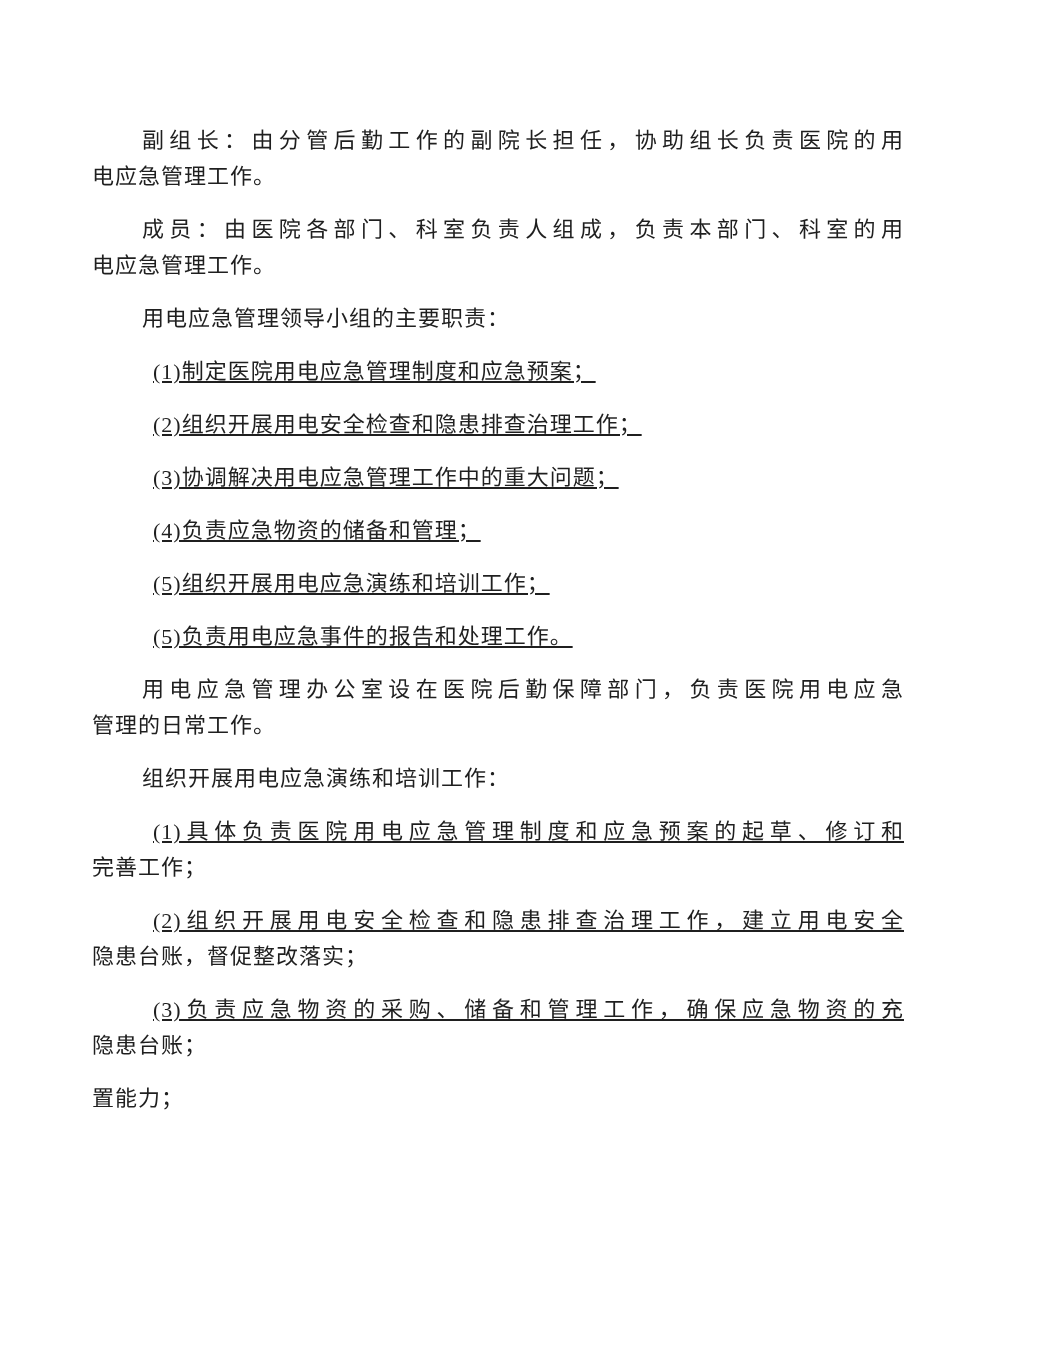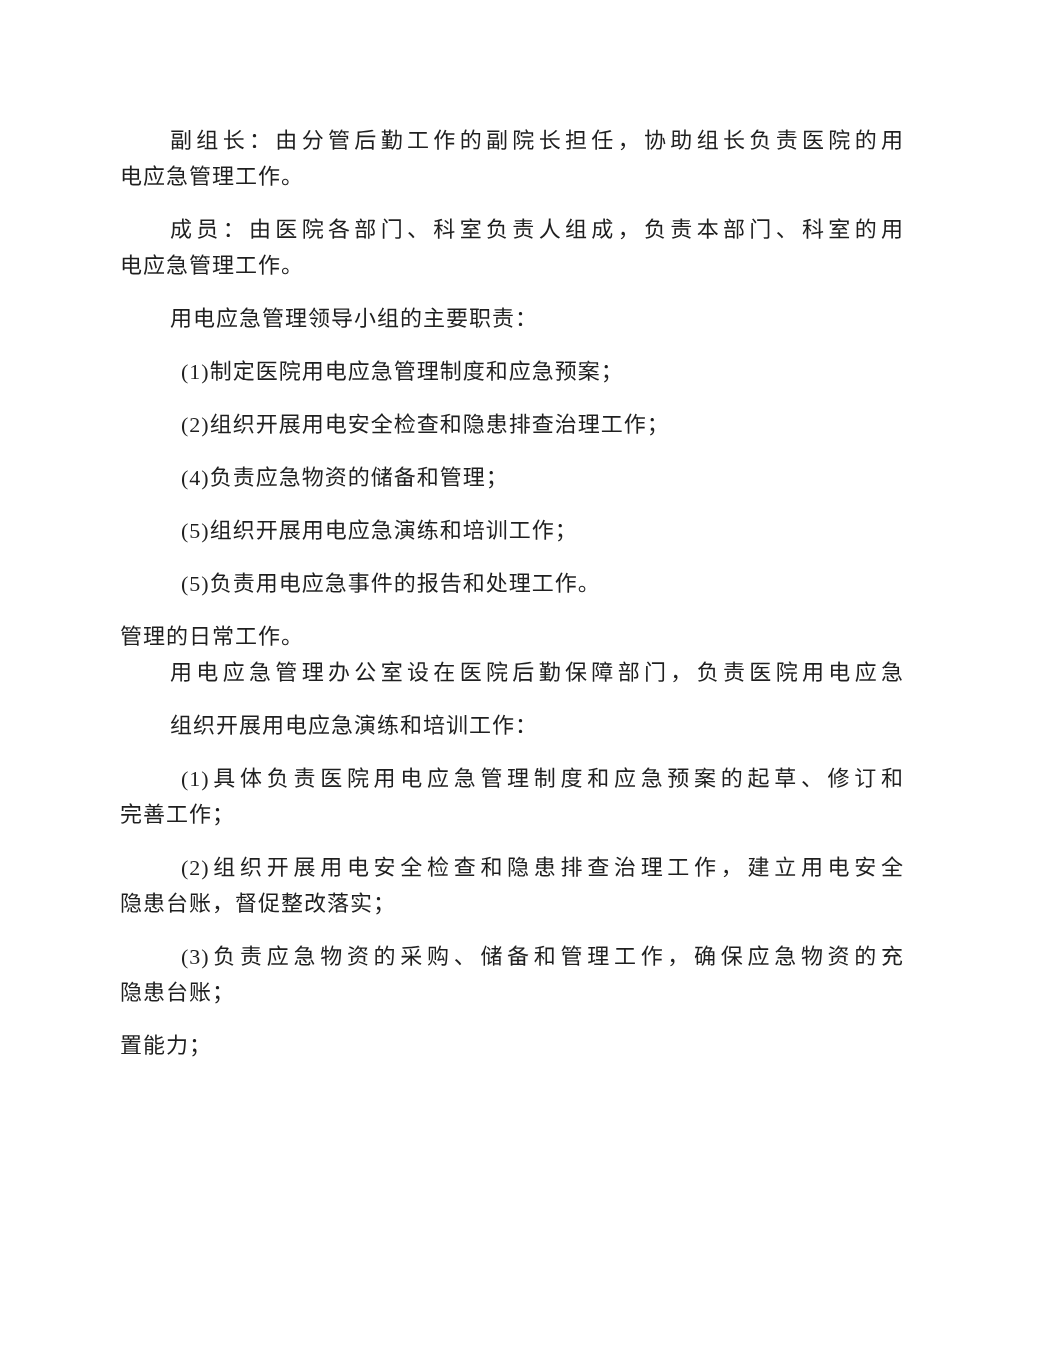"副组长：由分管后勤工作的副院长担任，协助组长负责医院的用" .doc-page { padding: 123px 152px 40px 120px -> 123px 152px 40px 92px }
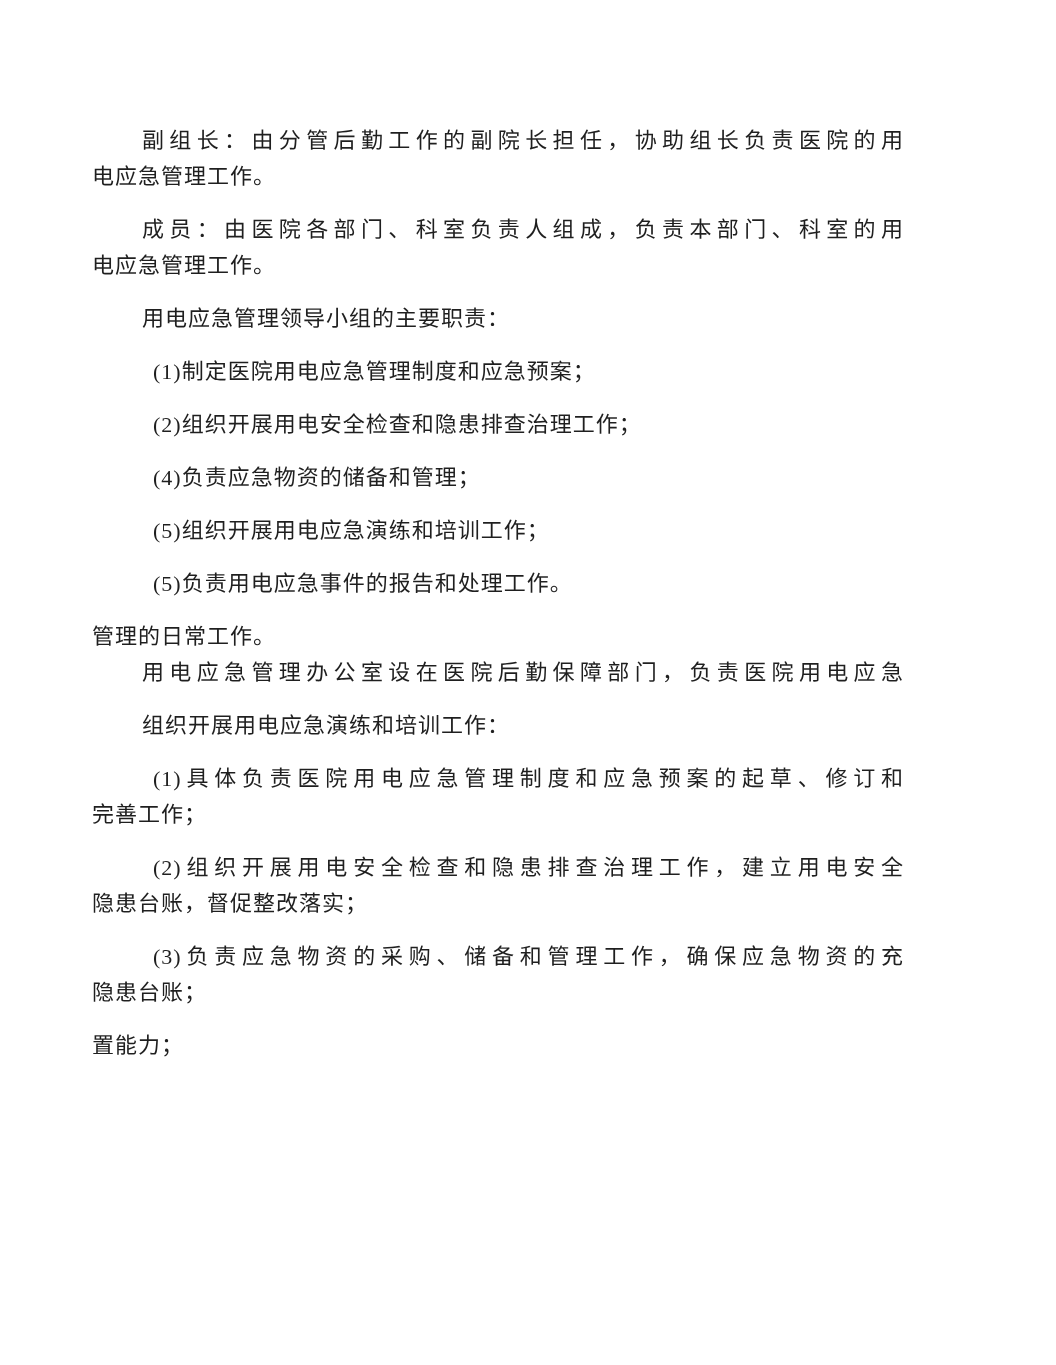"(1)制定医院用电应急管理制度和应急预案；" .line.first-item { text-decoration: none -> underline }
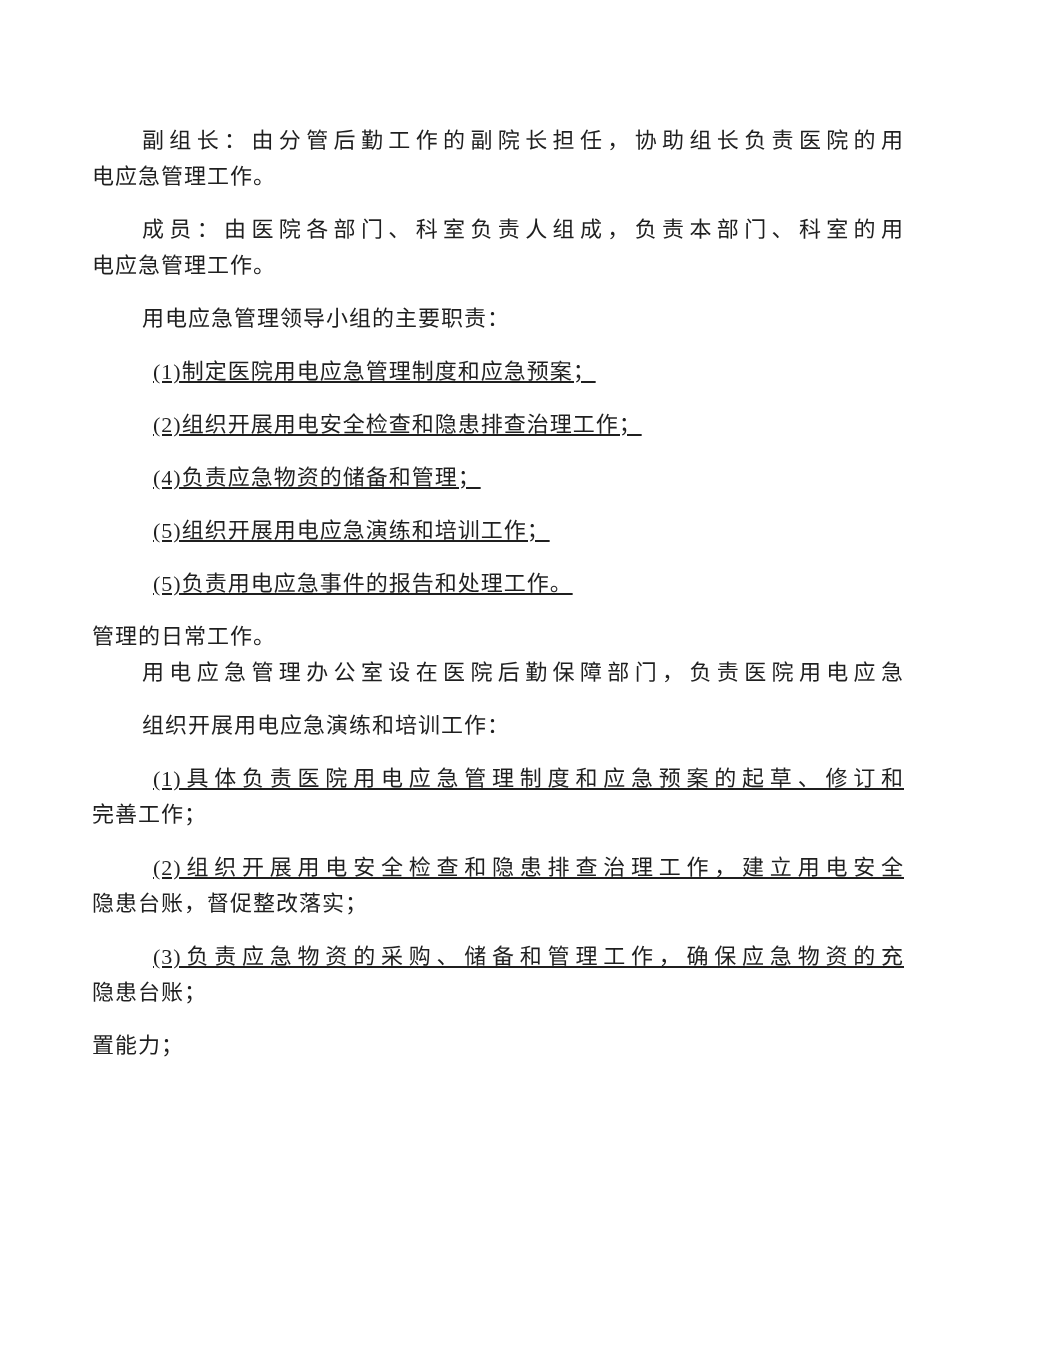"(3)协调解决用电应急管理工作中的重大问题；" div.para { html: none -> <div> <div>(3)协调解决用电应急管理工作中的重大问题；</div> </div> }
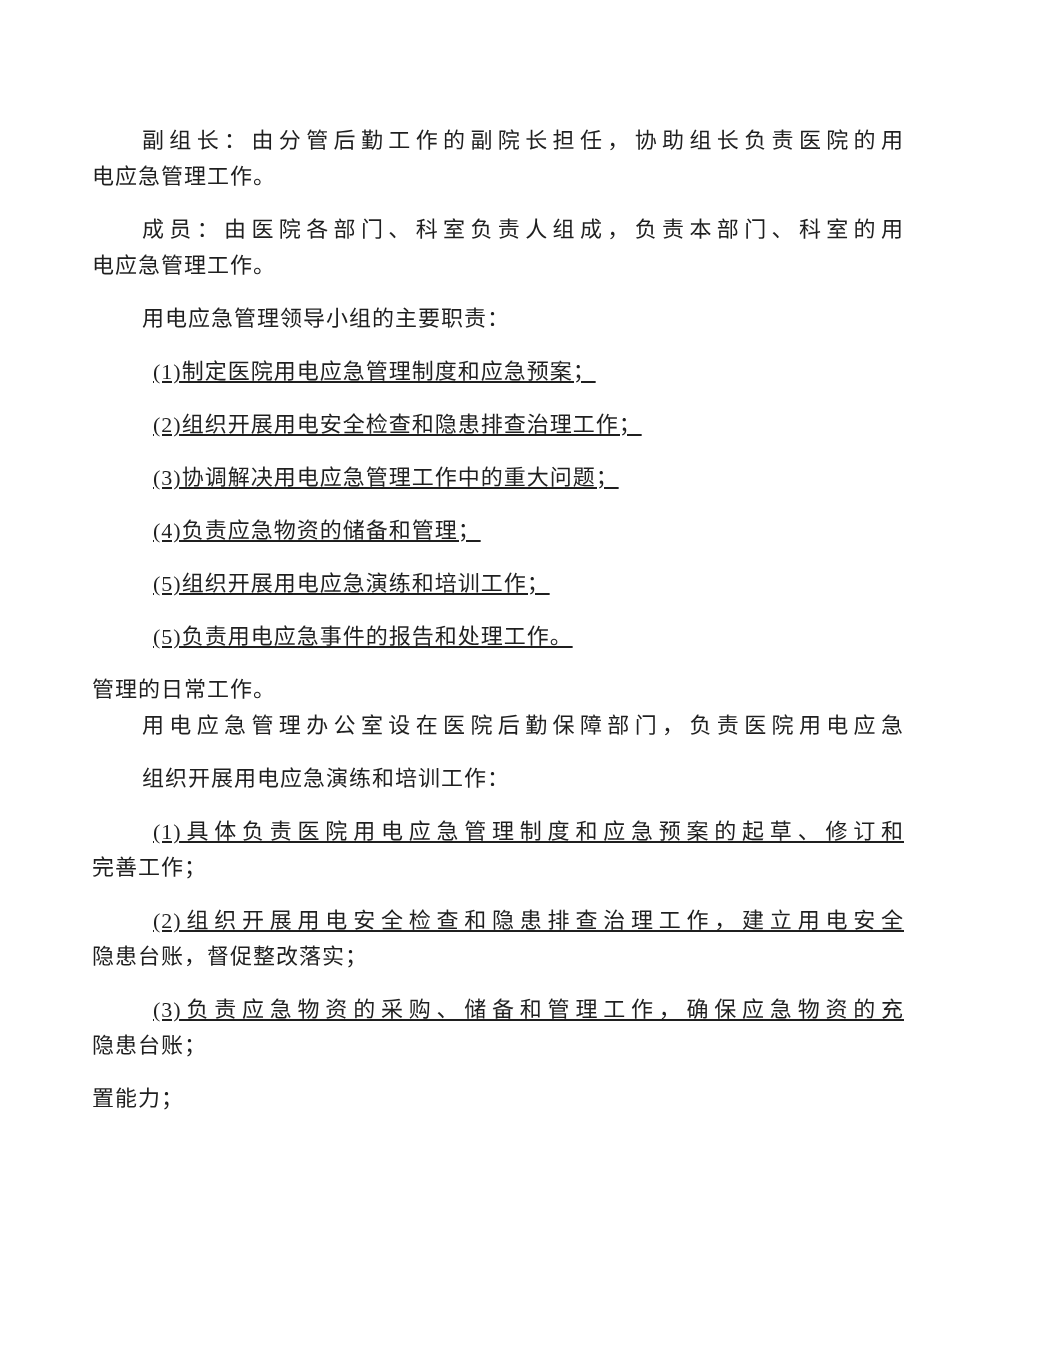"管理的日常工作。" div.line { order: before "用电应急管理办公室设在医院后勤保障部门，负责医院用电应急" -> after "用电应急管理办公室设在医院后勤保障部门，负责医院用电应急" }
